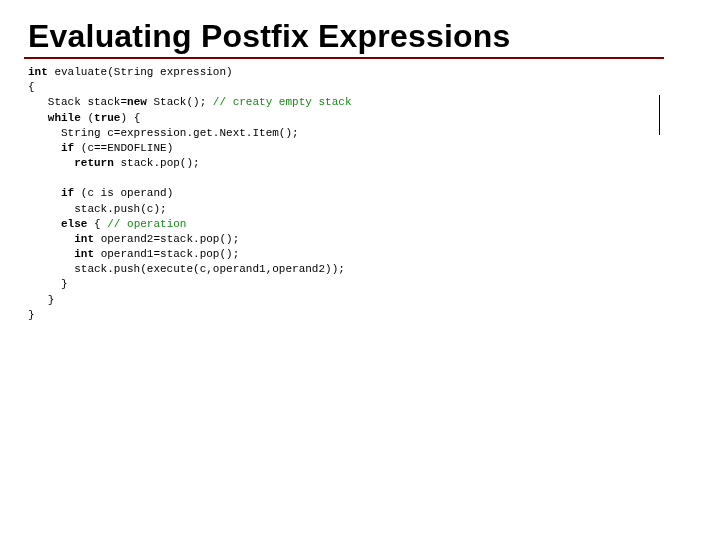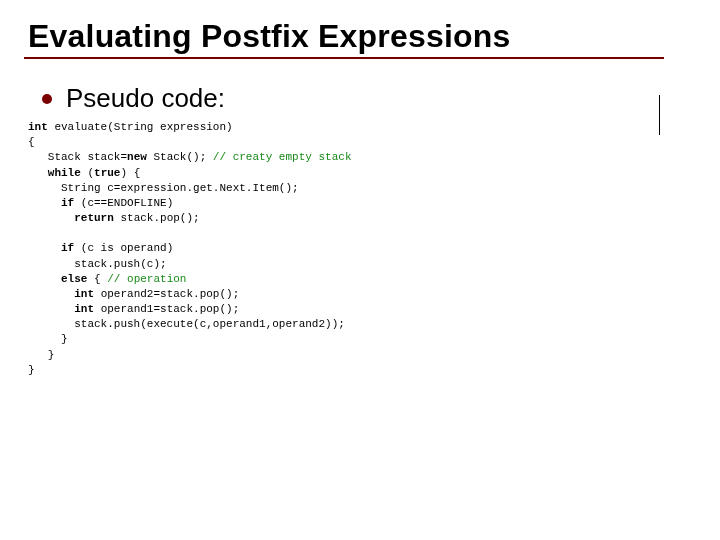"Pseudo code:" div.subhead-row { html: <div> <span></span> <span>Pseudo code:</span> </div> -> none }
